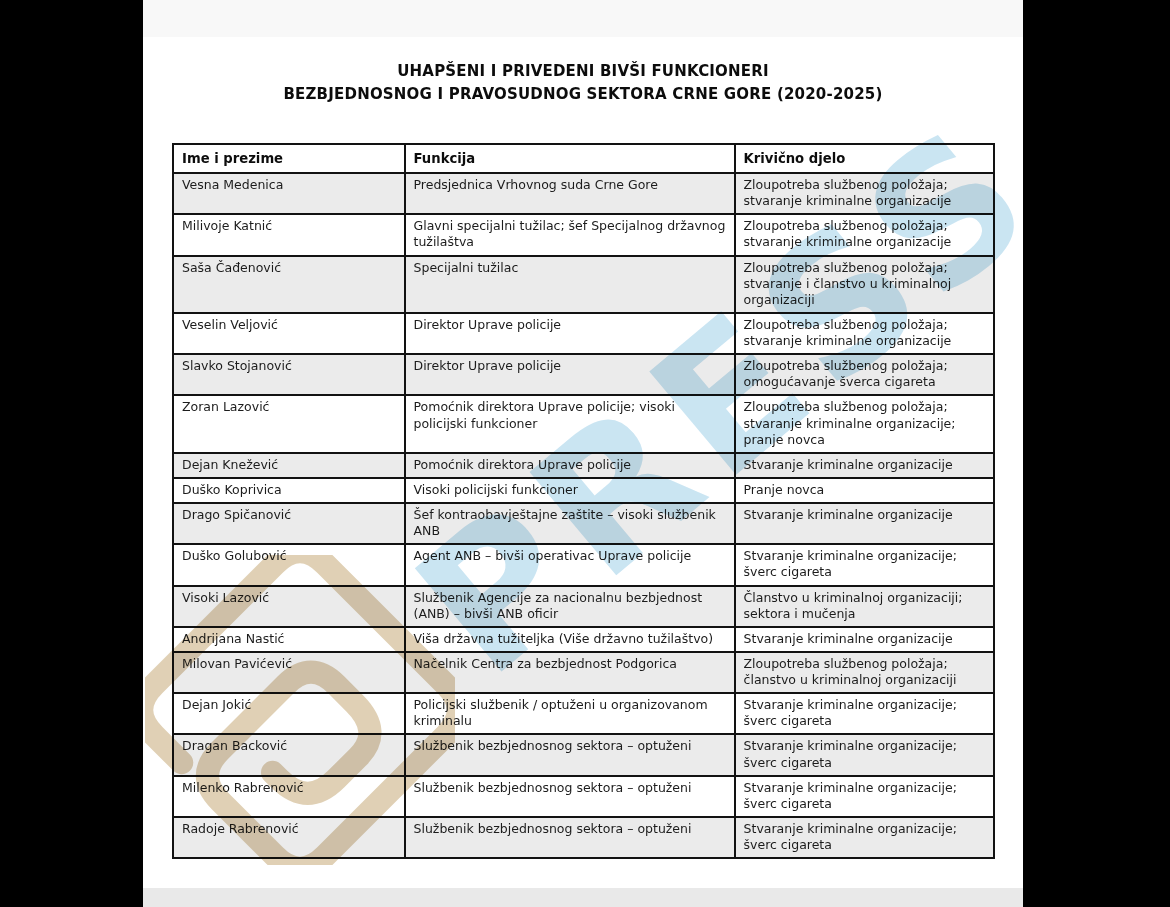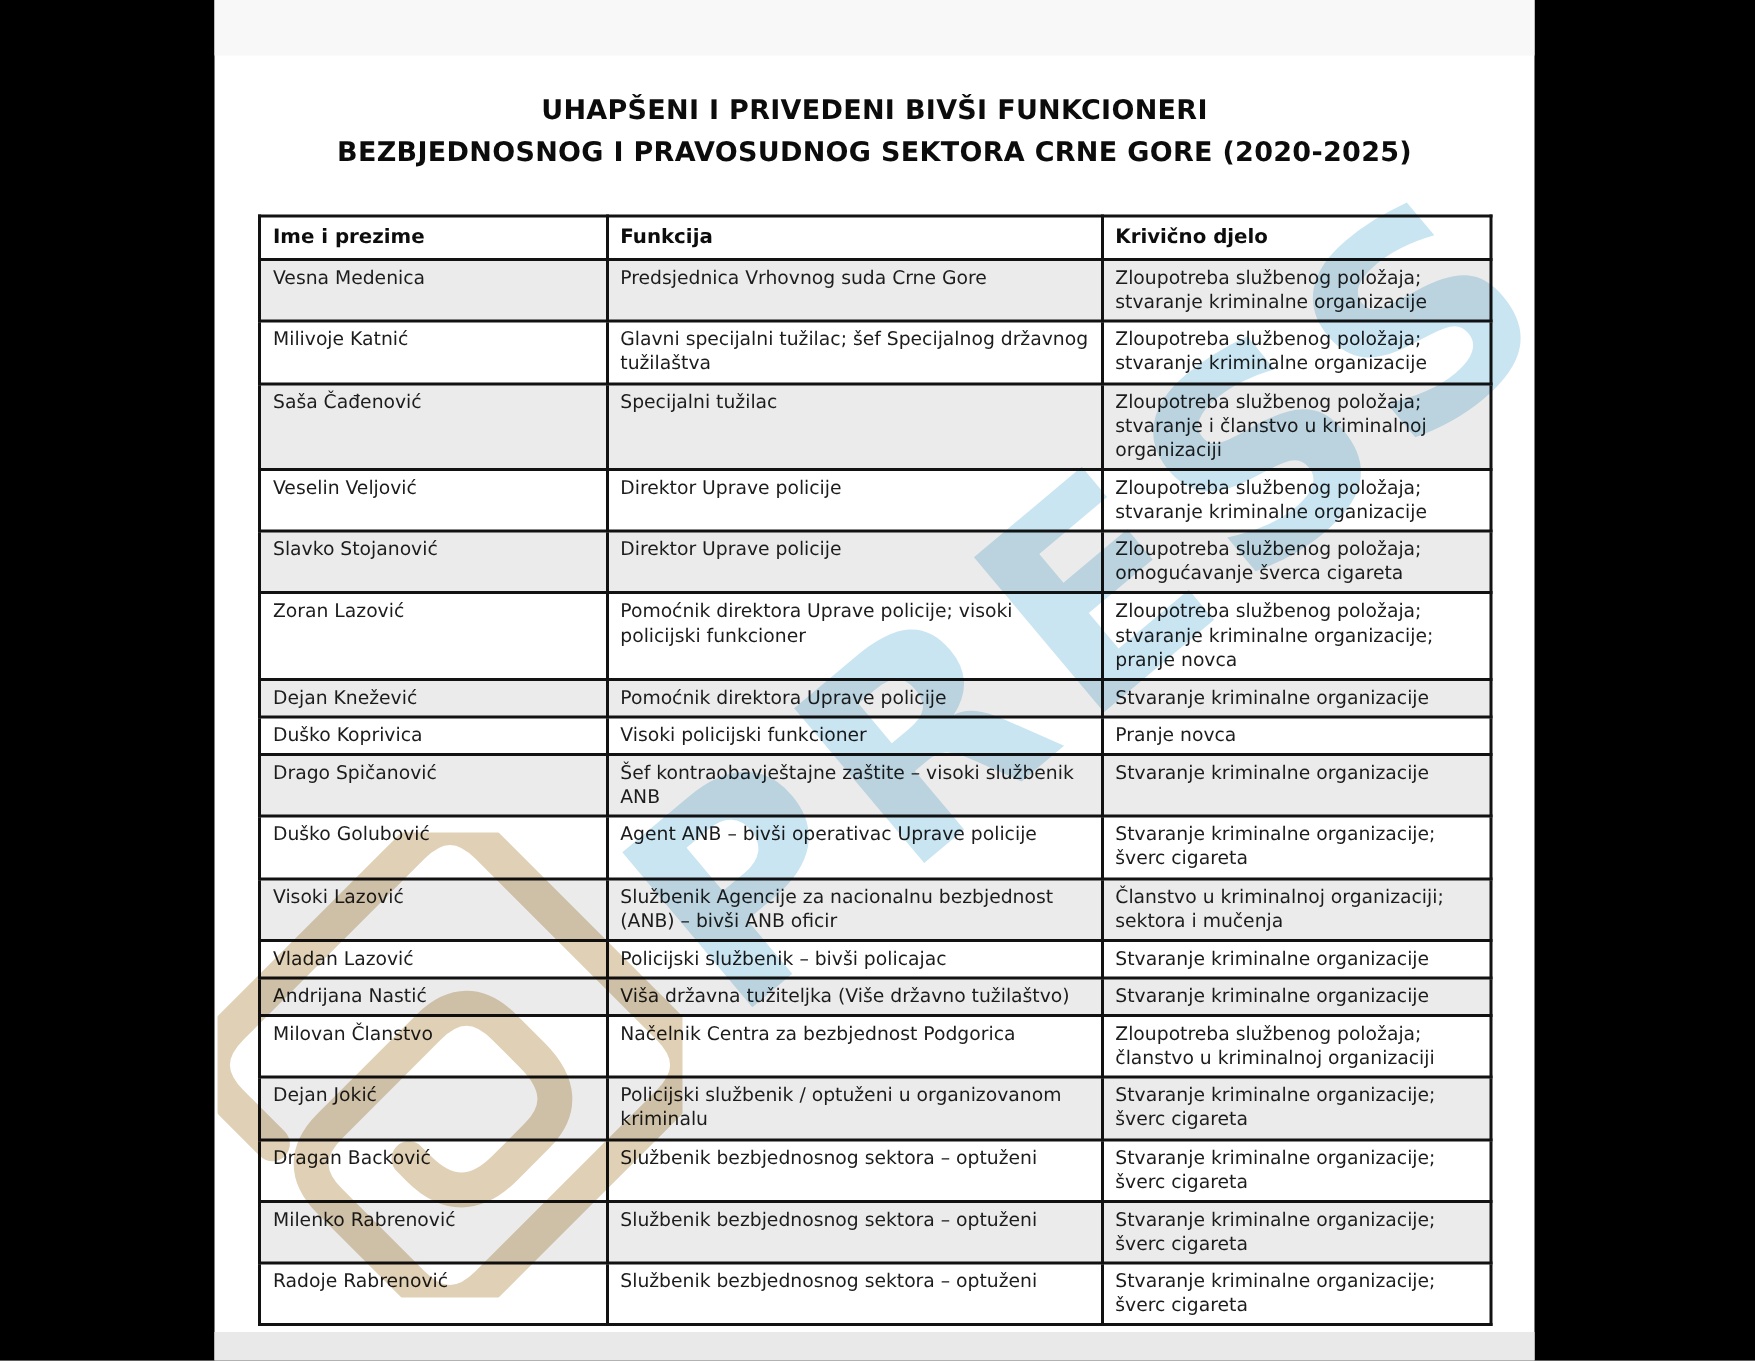"UHAPŠENI I PRIVEDENI BIVŠI FUNKCIONERI" .doc-title { font-size: 18px -> 15px }
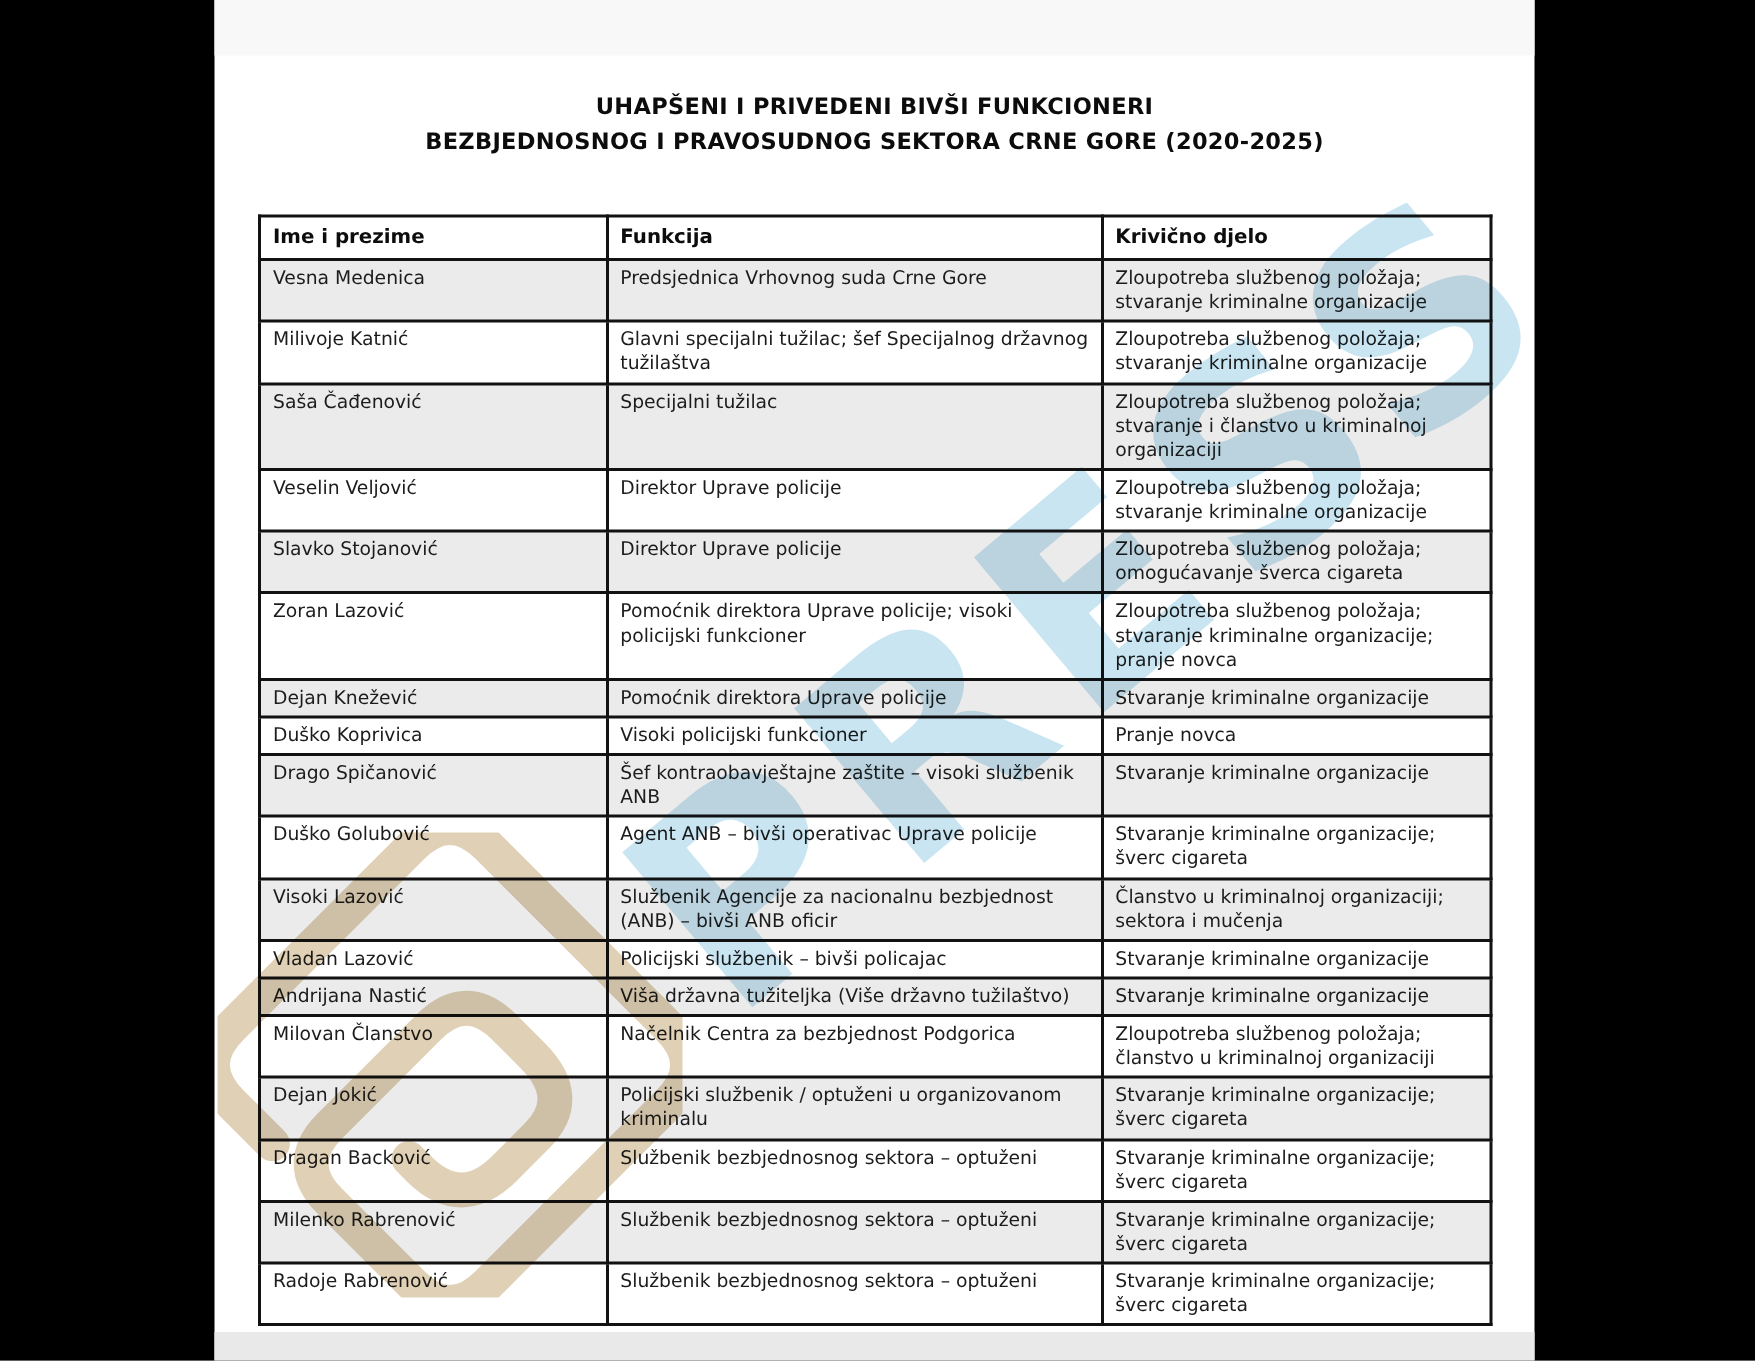"Vladan Lazović" tr { html: <tr> <td>Vladan Lazović</td> <td>Policijski službenik – bivši policajac</td> <td>Stvaranje kriminalne organizacije</td> </tr> -> none }
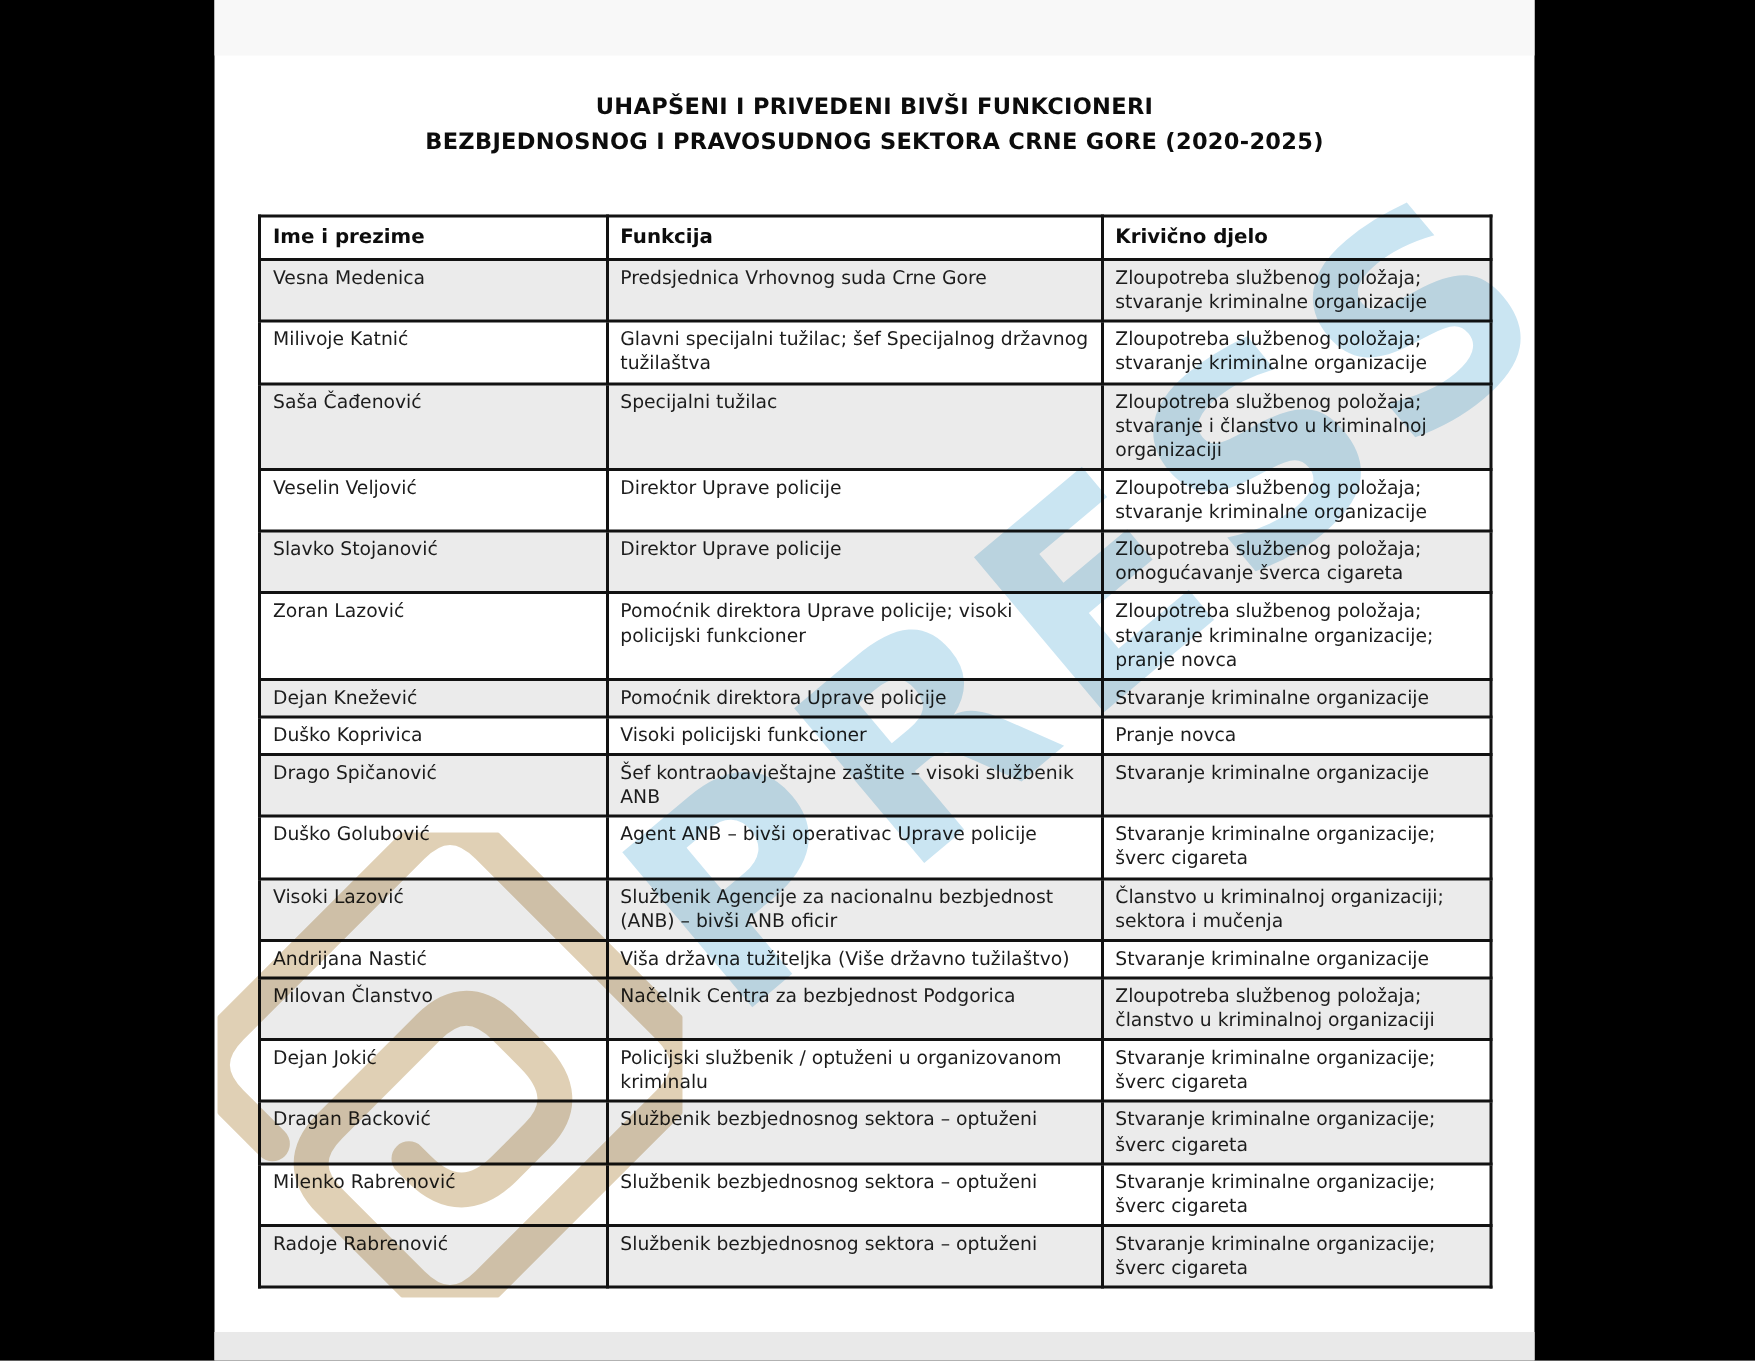"Milovan Članstvo" td { text: Članstvo -> Pavićević }
